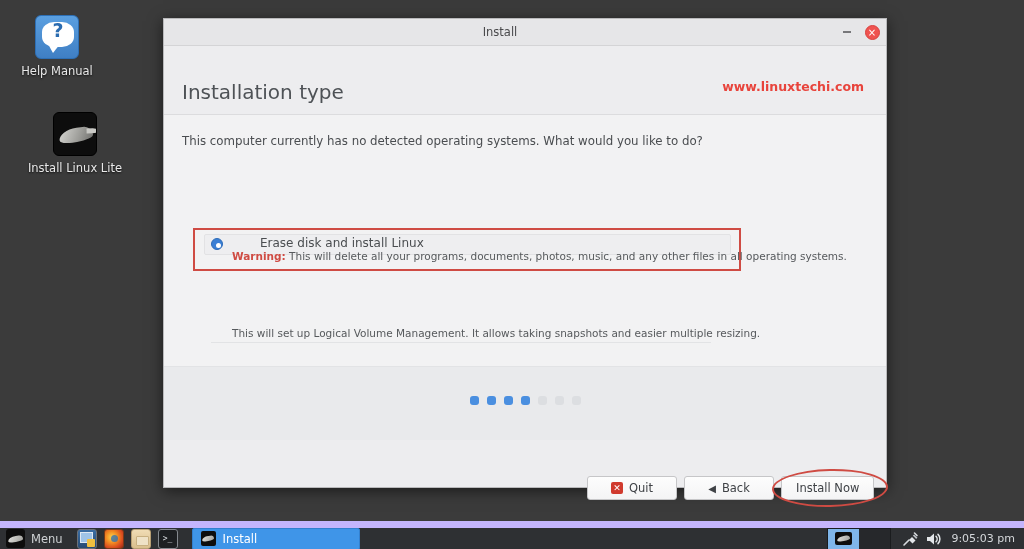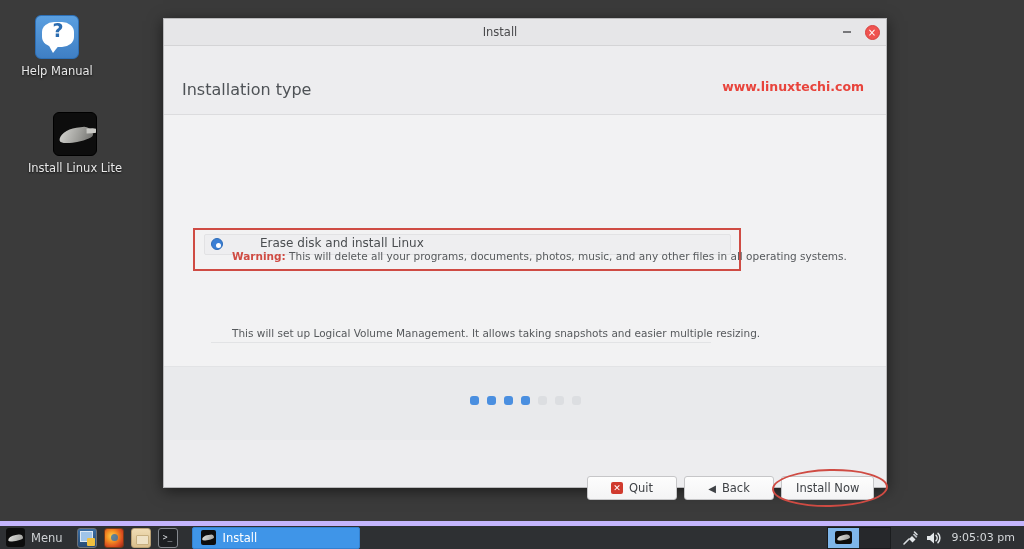"Installation type" #page-title { font-size: 16px -> 20px }
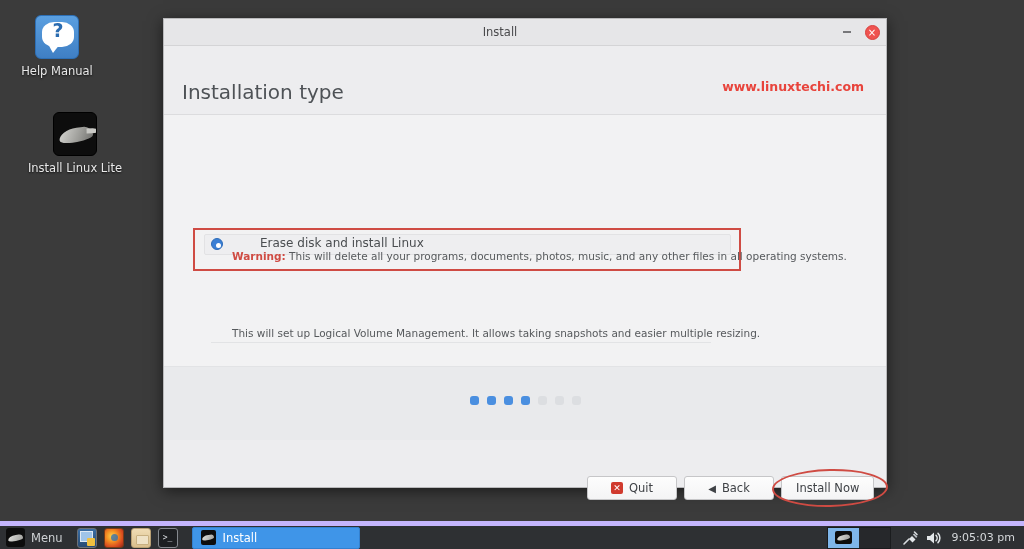"This computer currently has no" div { html: none -> <div>This computer currently has no detected operating systems. What would you like to do?</div> }
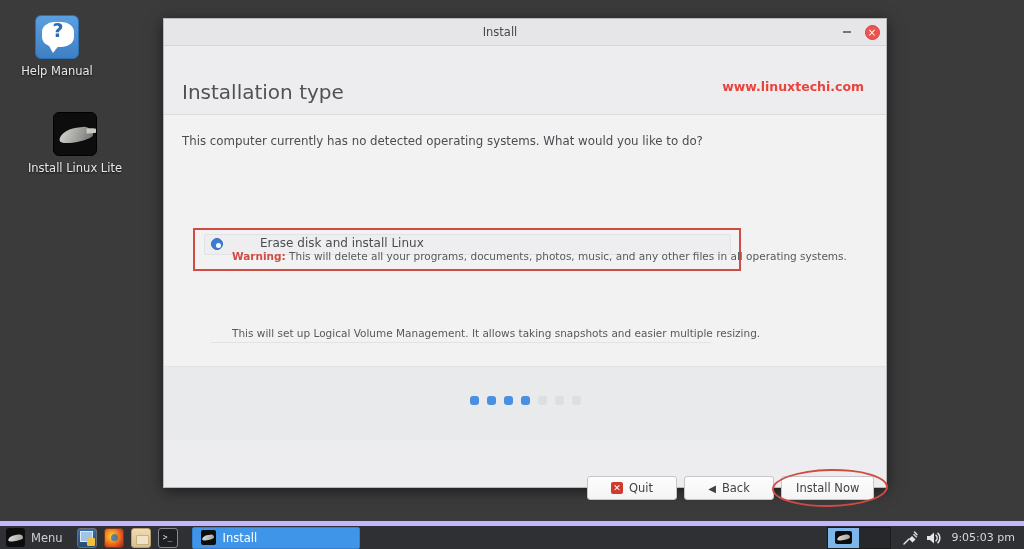"Menu" #taskbar { border-top: 5px solid #c4b5fd -> 7px solid #c4b5fd }
